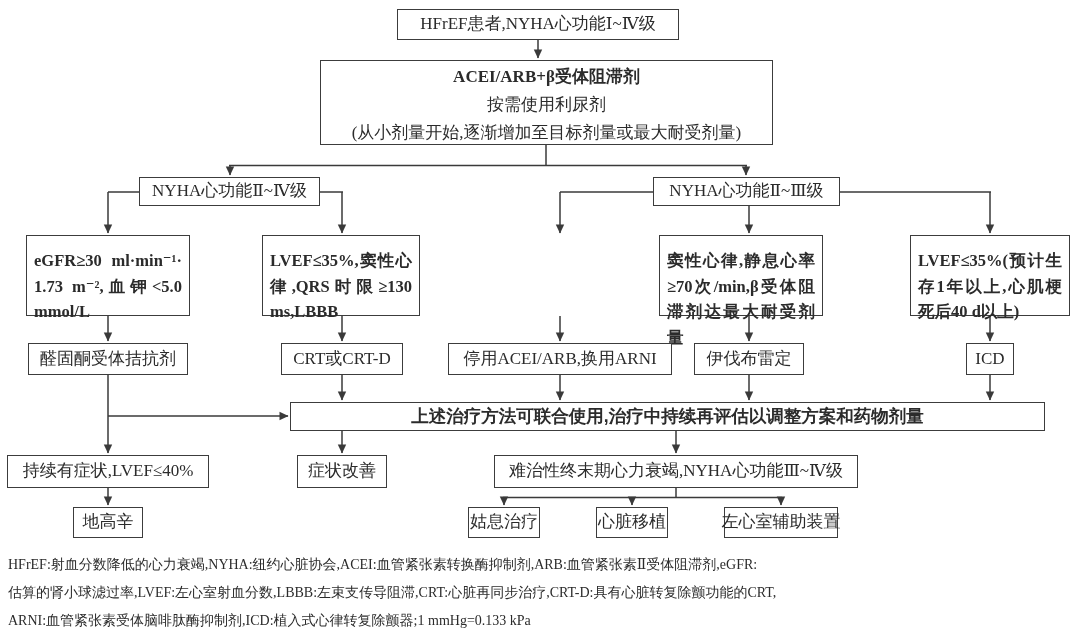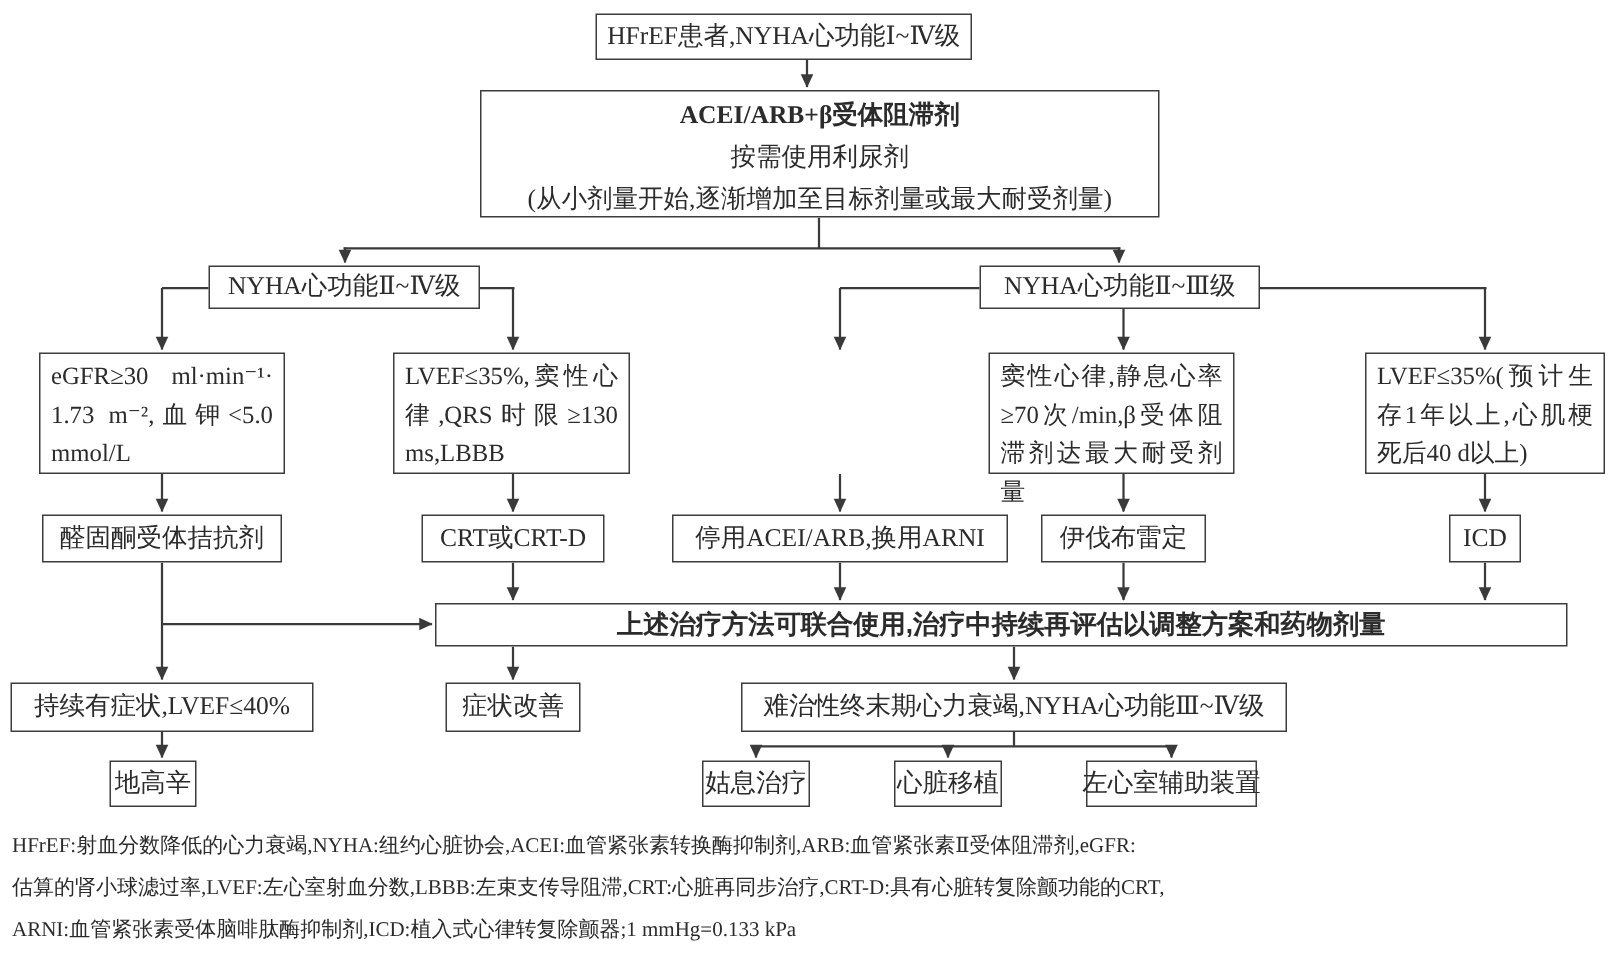"HFrEF患者,NYHA心功能Ⅰ~Ⅳ级" div.fbox { width: 251px -> 282px }
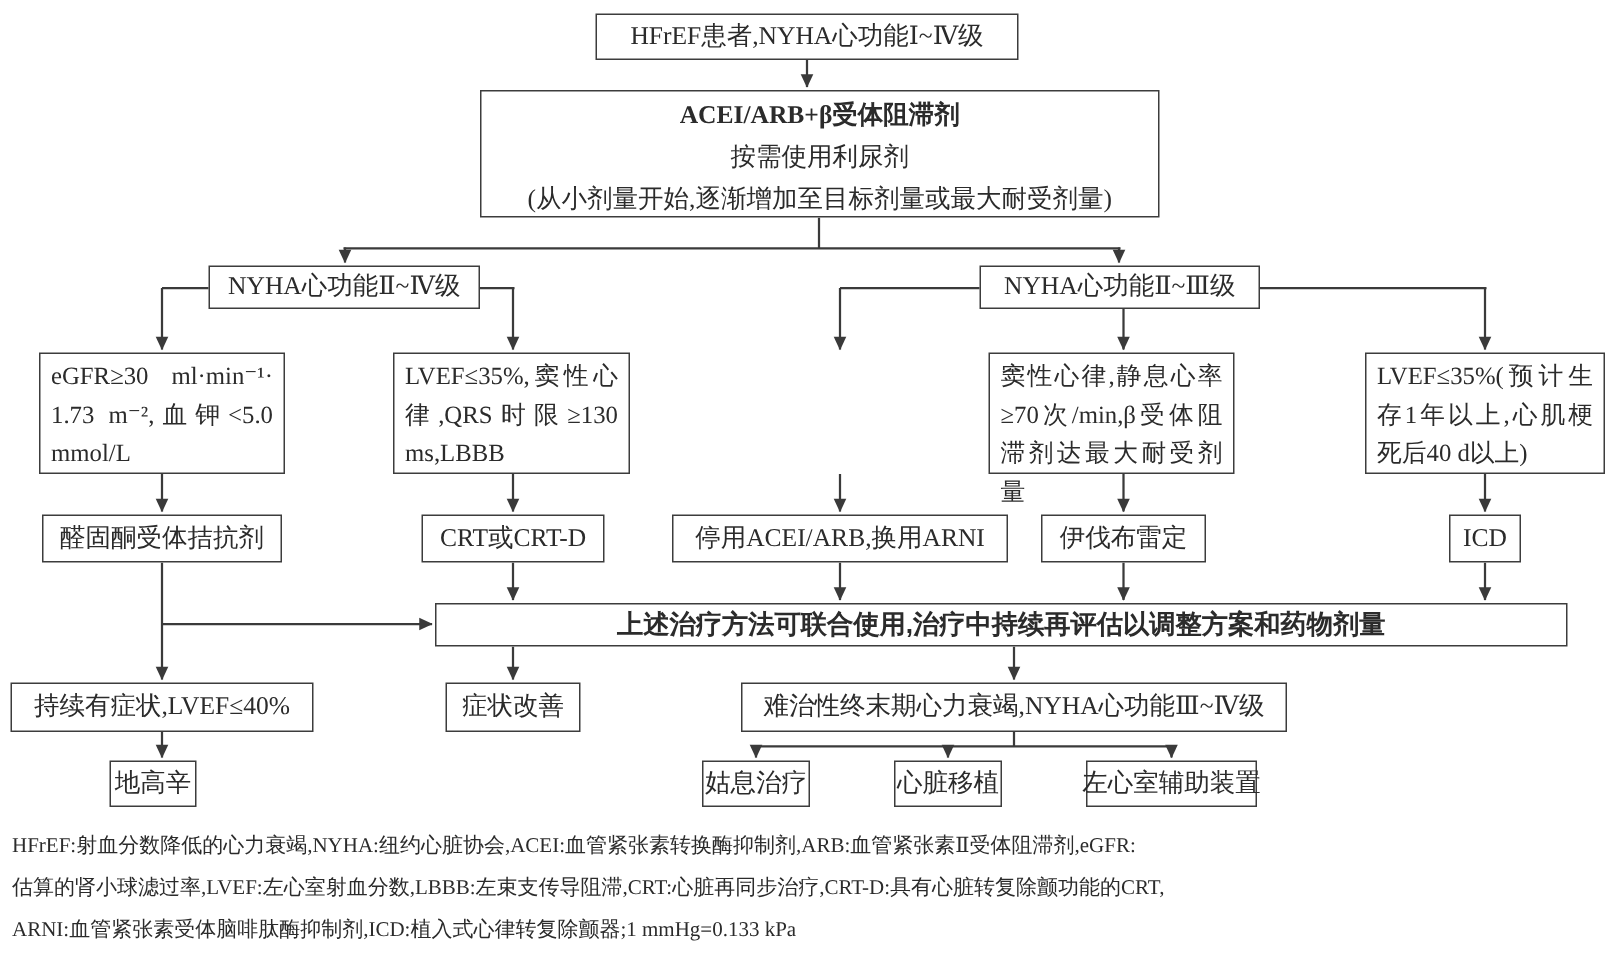"eGFR≥30 ml·min⁻¹· 1.73 m⁻²,血钾<5.0 mmol/L" .fbox.cond { font-weight: none -> bold; padding: 2px 7px -> 12px 7px }
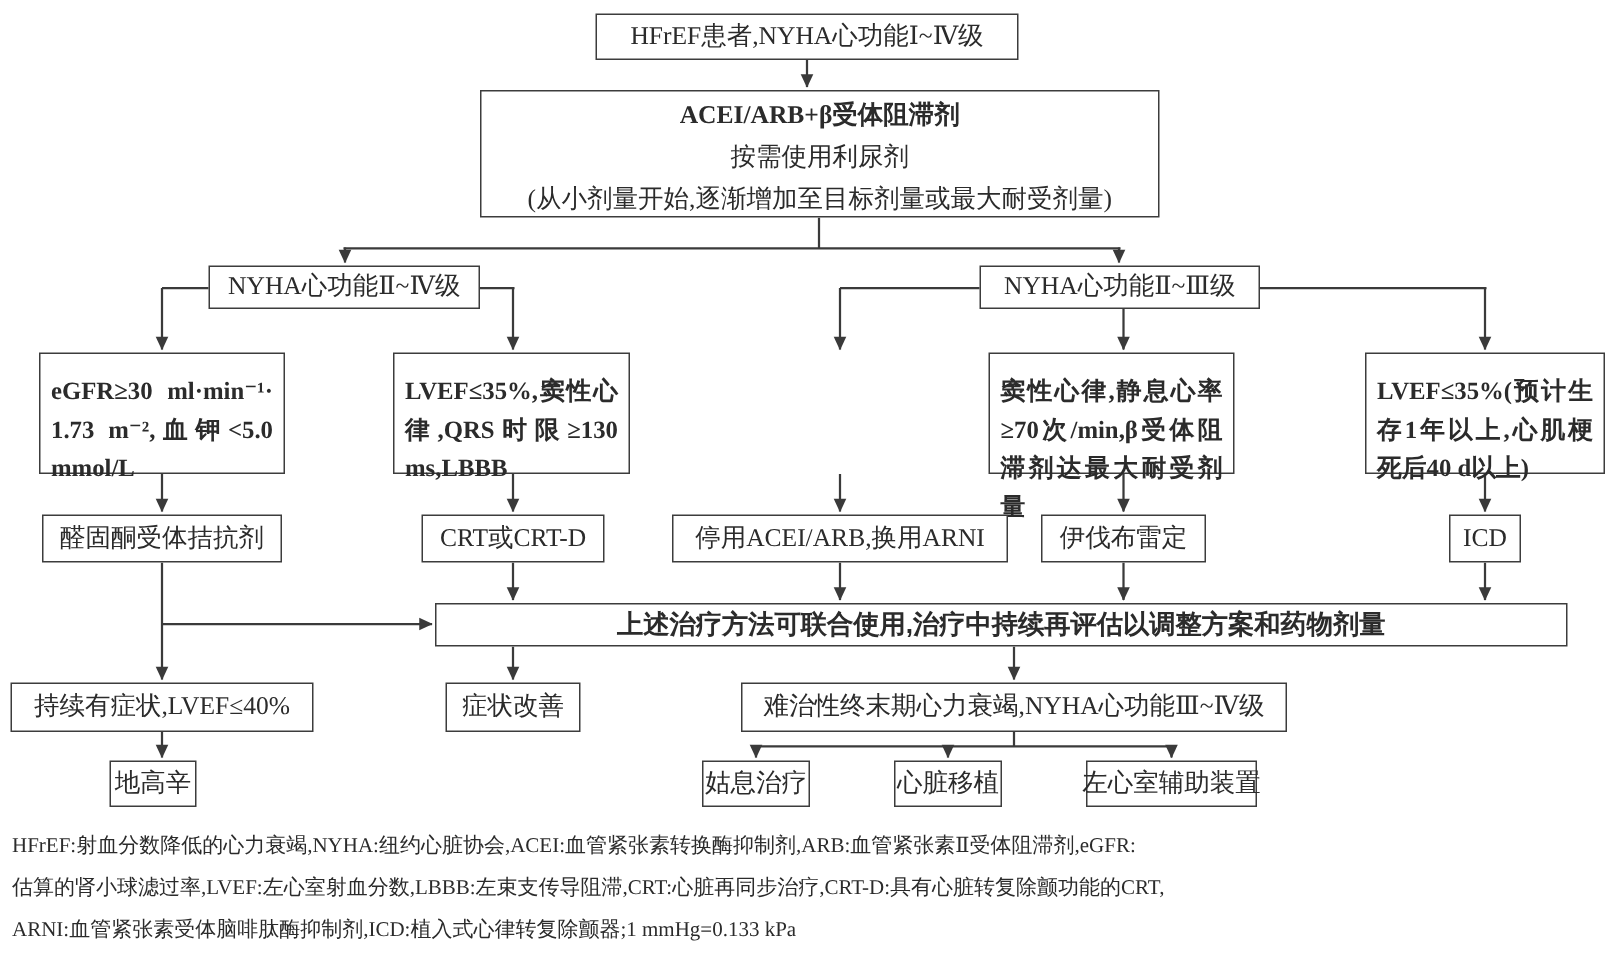"地高辛" div.fbox { width: 58px -> 70px }
